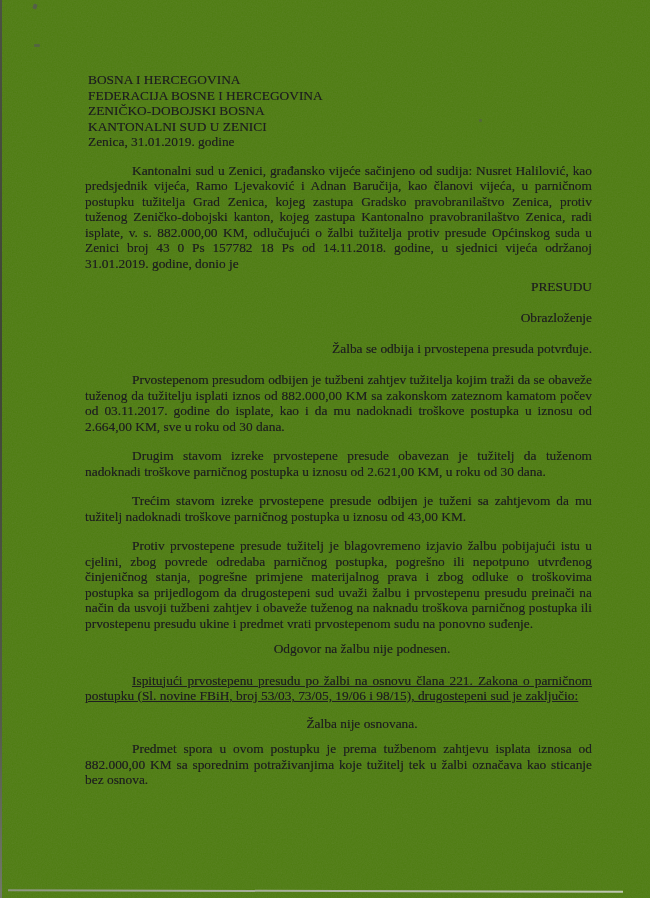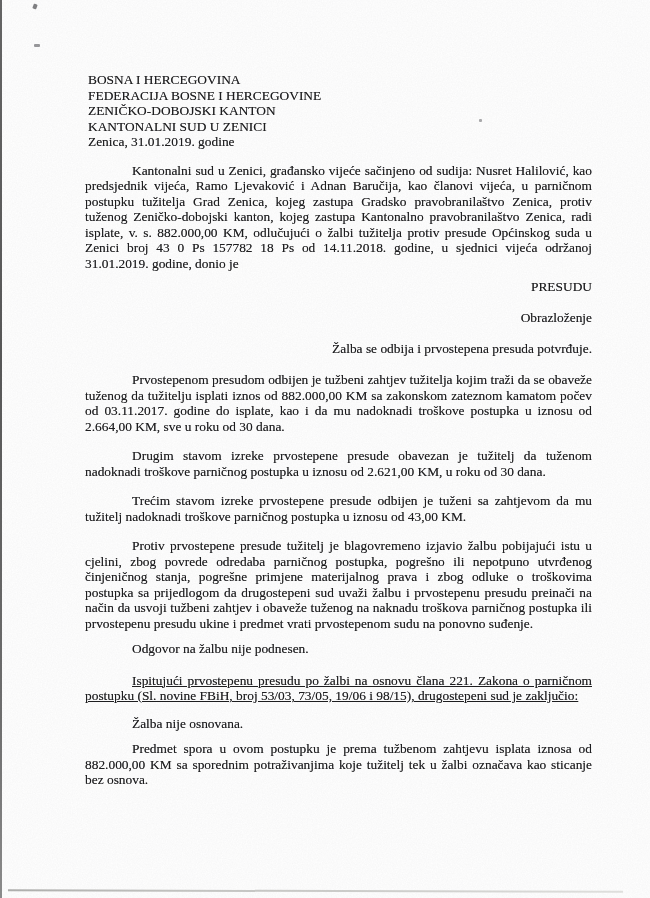"BOSNA I HERCEGOVINA" .page { background: #ffffff -> #4d7c0f }
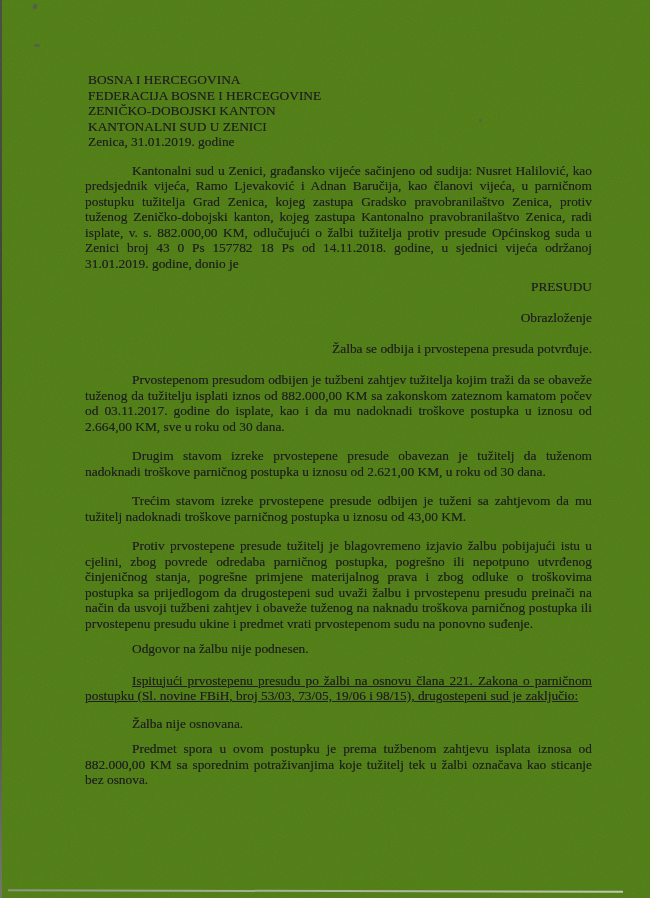"FEDERACIJA BOSNE I HERCEGOVINE" div { text: HERCEGOVINE -> HERCEGOVINA }
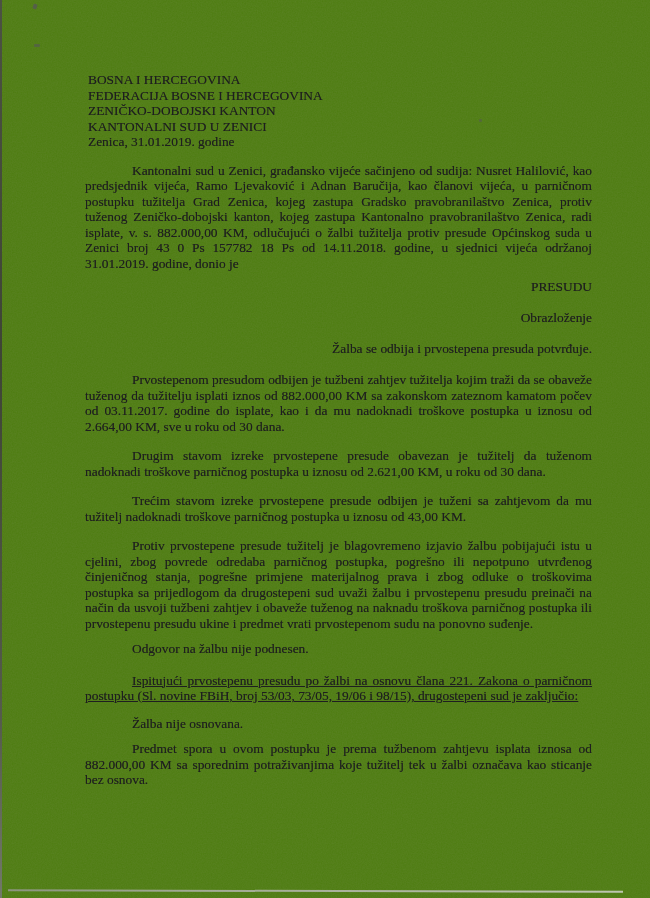"ZENIČKO-DOBOJSKI KANTON" div { text: KANTON -> BOSNA }
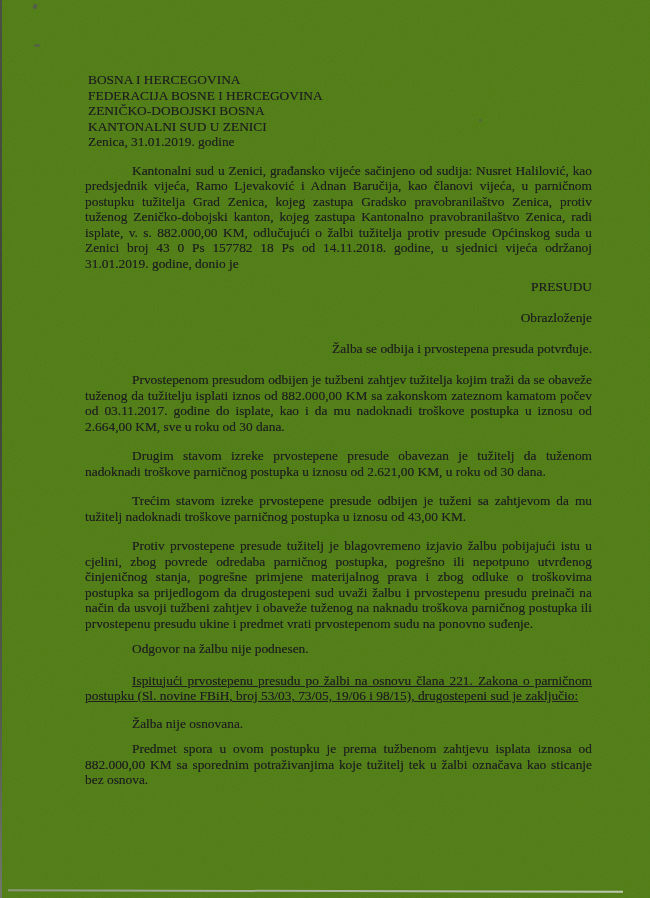"Odgovor na žalbu nije podnesen." .noindent { text-align: left -> center }
